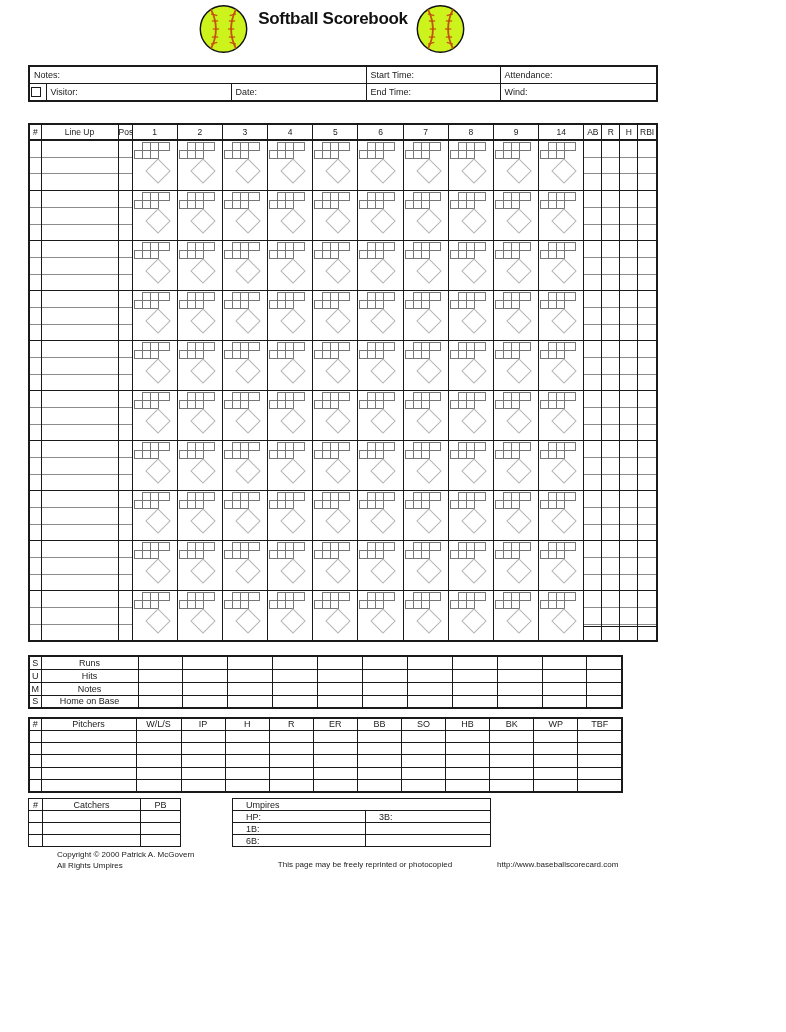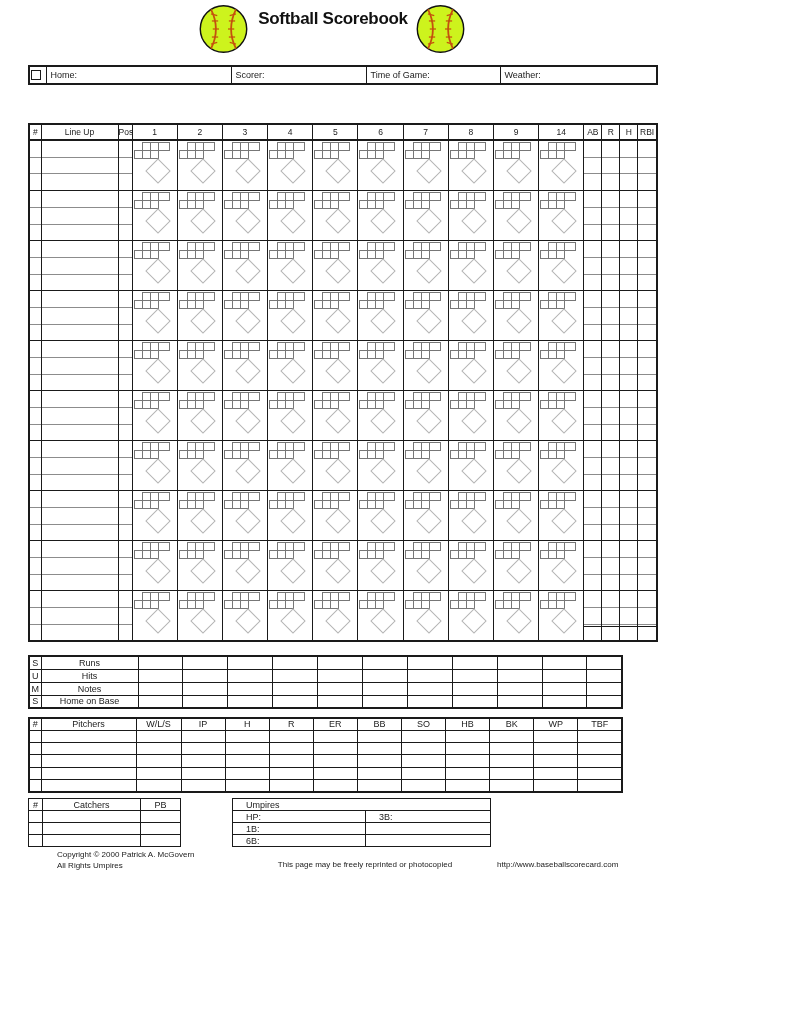"Notes:" tr { html: none -> <tr> <td><span>Notes:</span></td> <td><span>Start Time:</span></td> <td><span>Attendance:</span></td> </tr> }
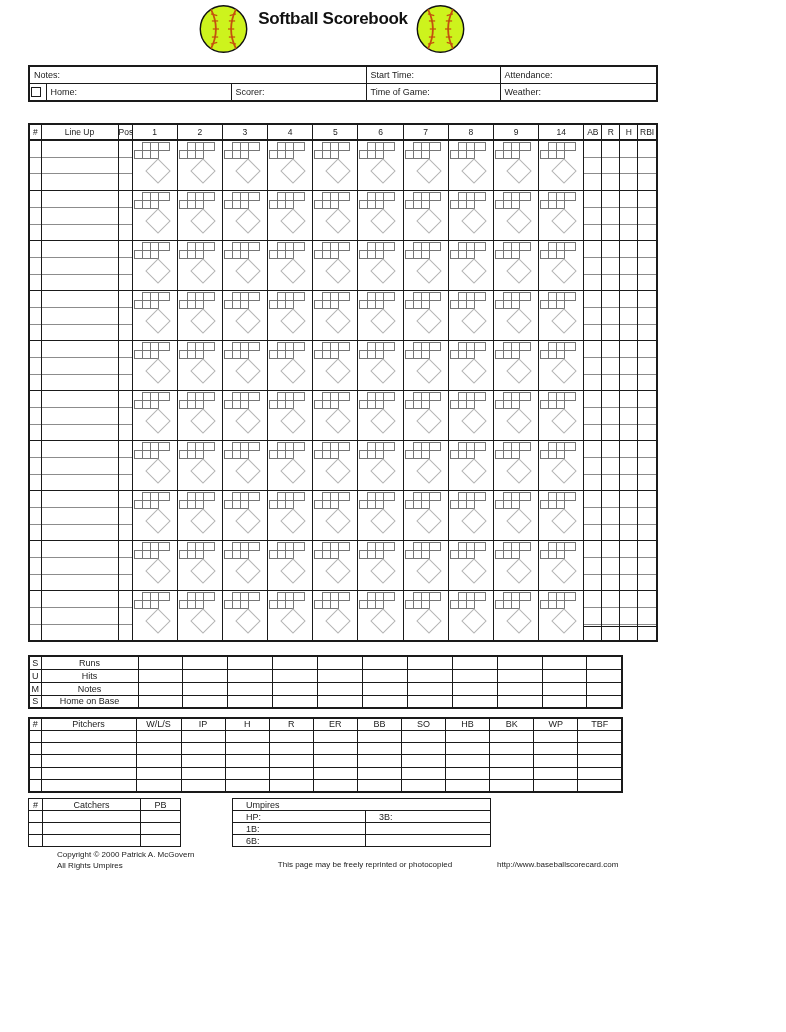"Visitor:" tr { html: none -> <tr> <td> <div></div> </td> <td><span>Visitor:</span></td> <td><span>Date:</span></td> <td><span>End Time:</span></td> <td><span>Wind:</span></td> </tr> }
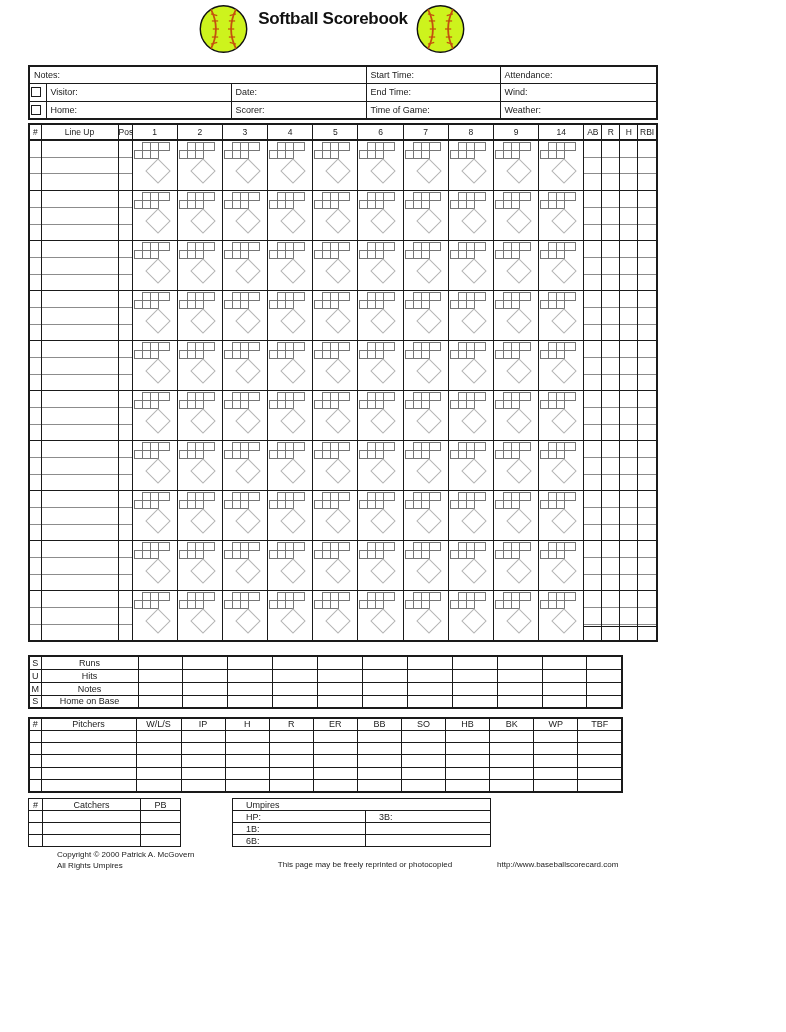"Home:" tr { html: <tr> <td> <div></div> </td> <td><span>Home:</span></td> <td><span>Scorer:</span></td> <td><span>Time of Game:</span></td> <td><span>Weather:</span></td> </tr> -> none }
